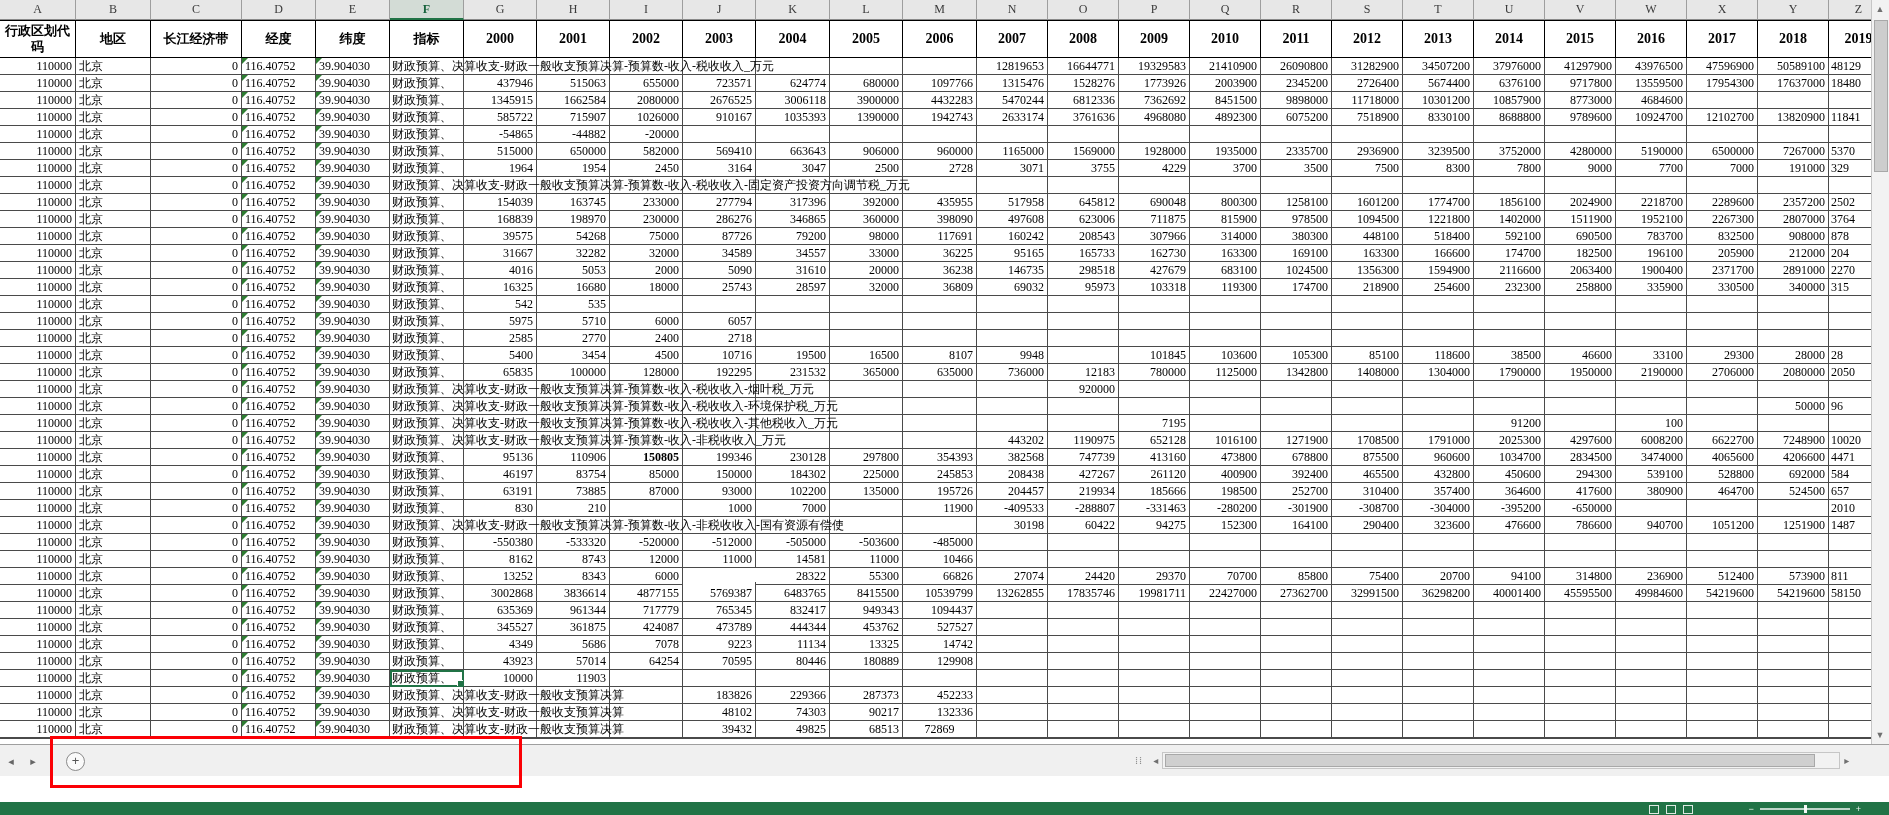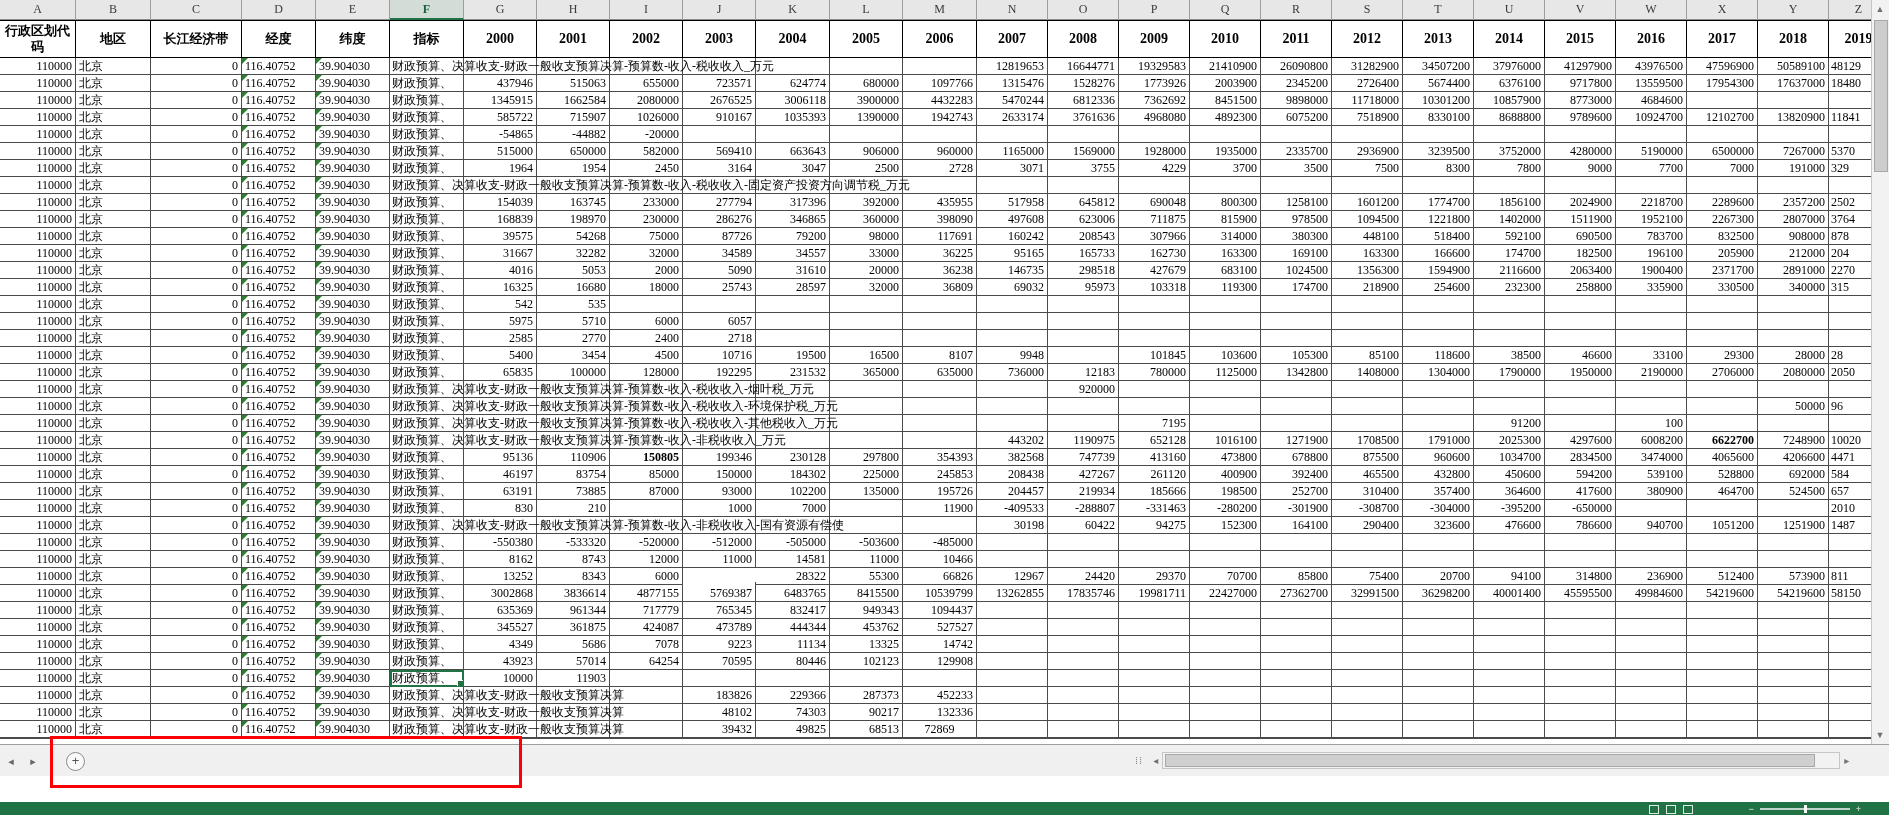"6622700" div.cell { font-weight: bold -> none }
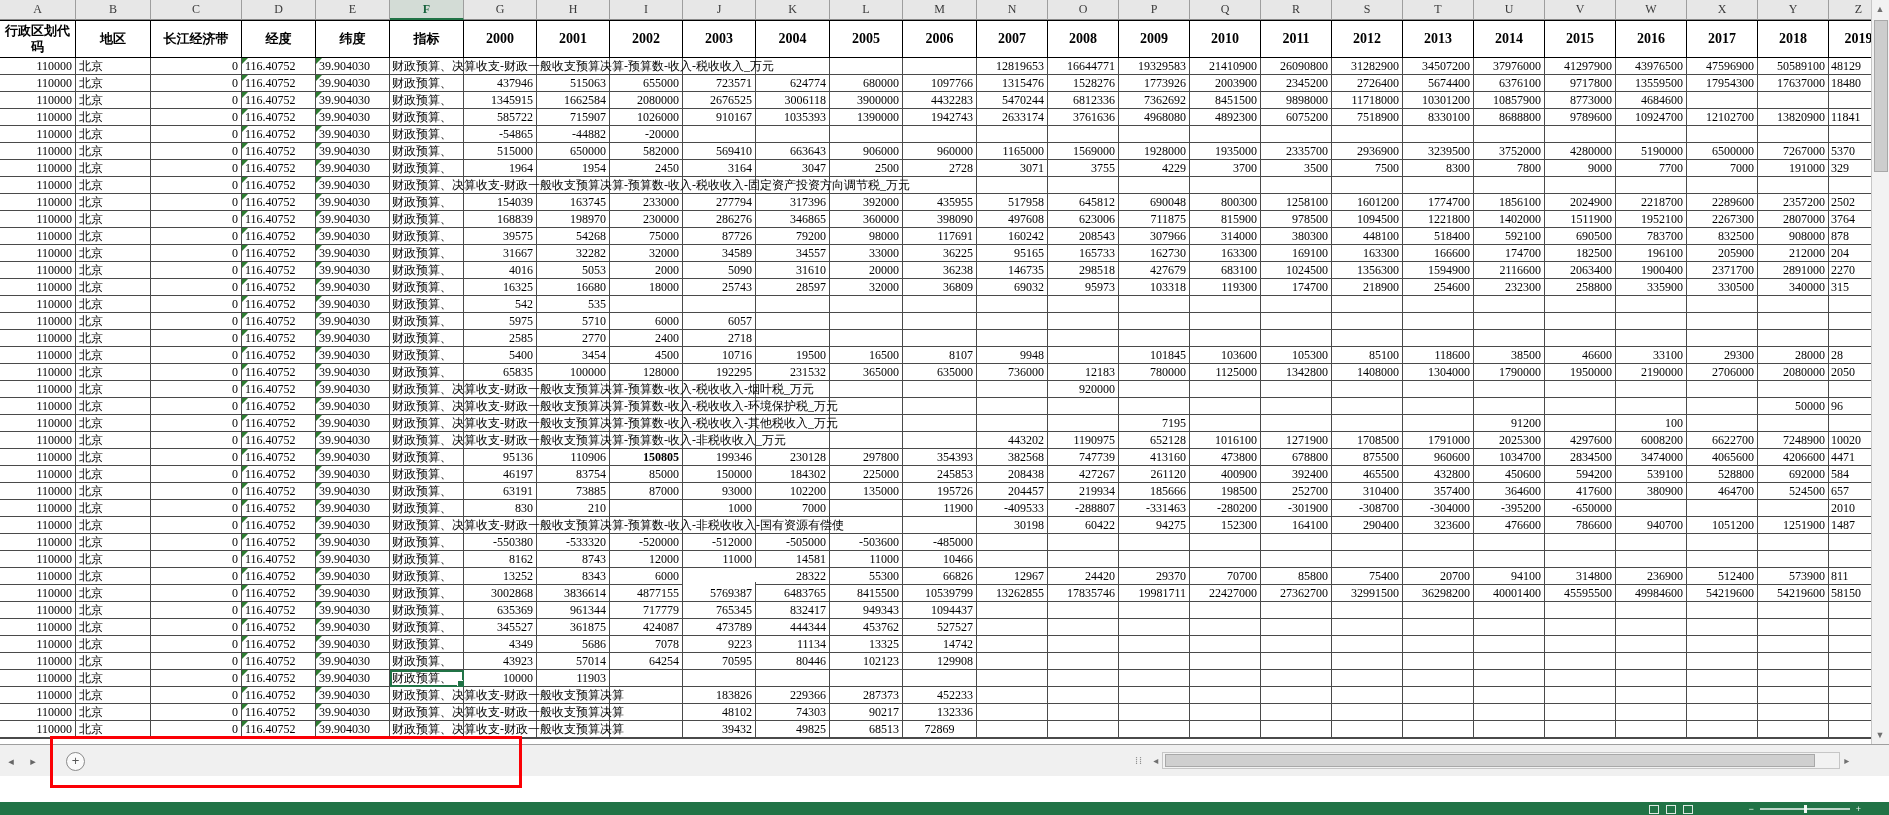"594200" div.cell { text: 594200 -> 294300 }
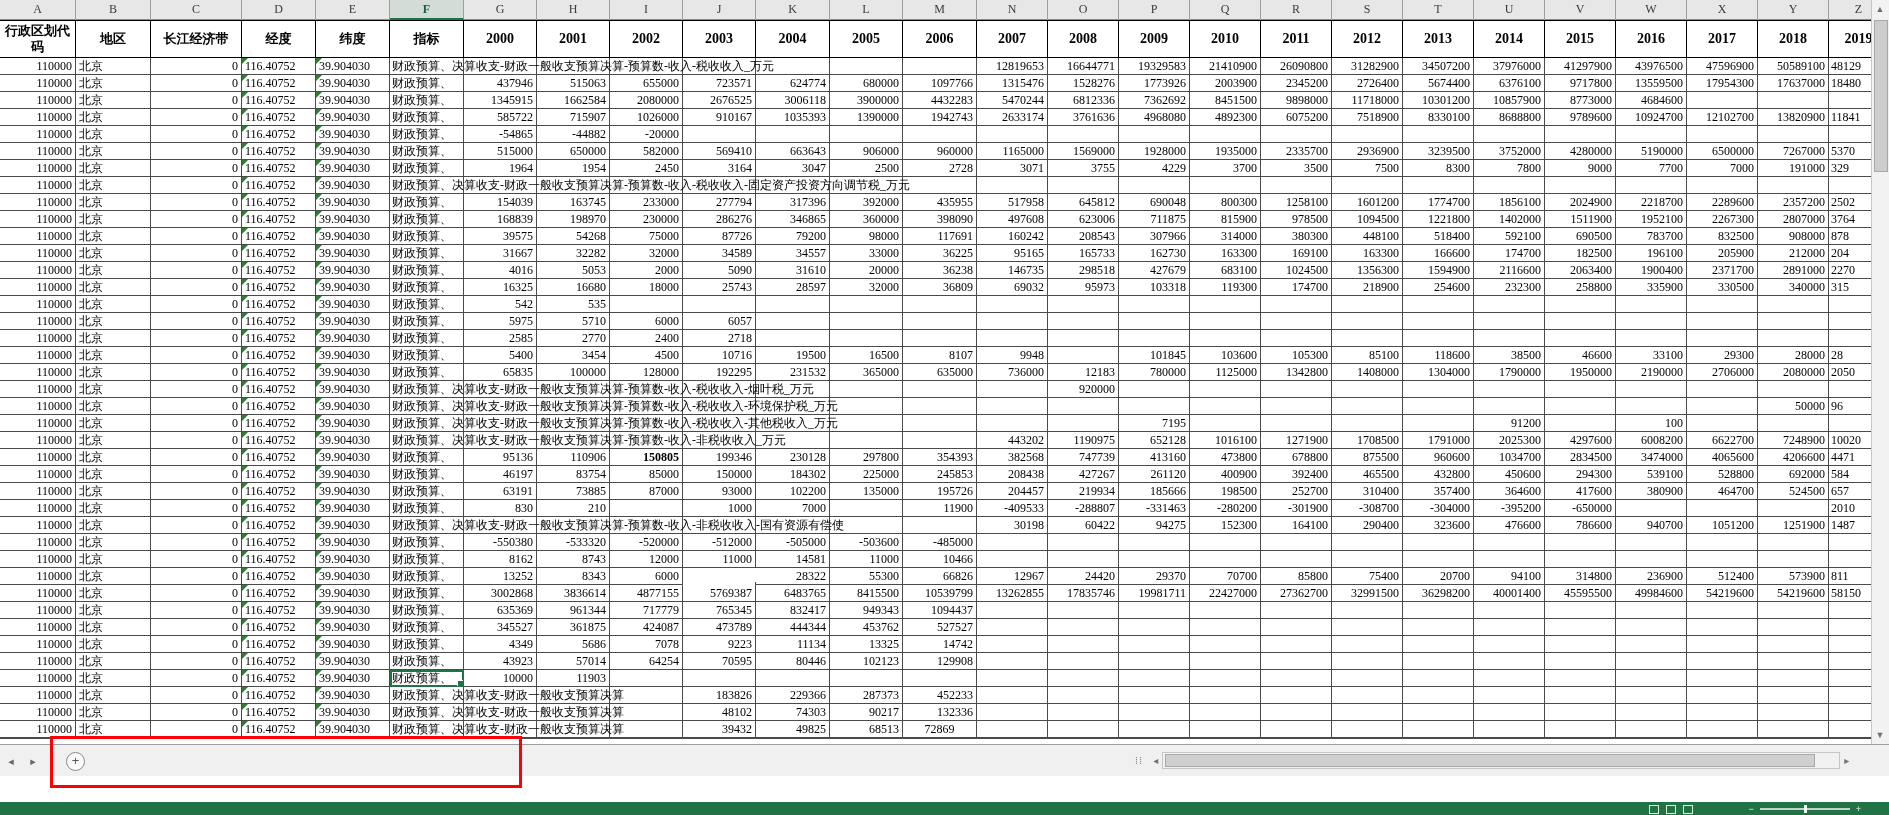"12967" div.cell { text: 12967 -> 27074 }
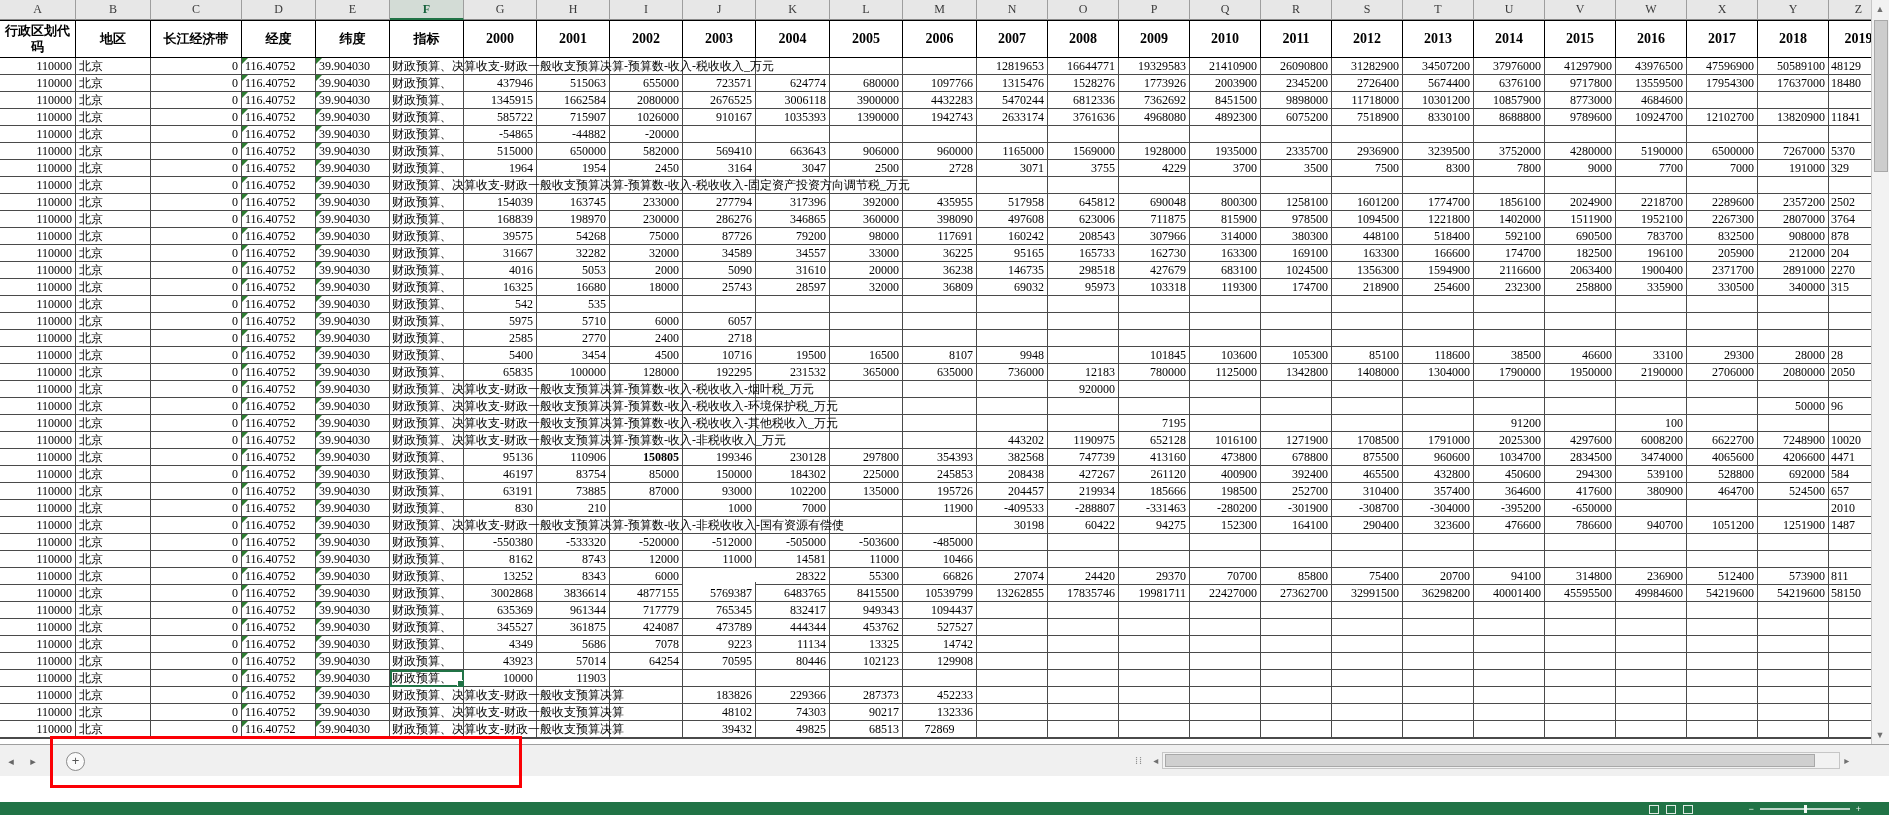"102123" div.cell { text: 102123 -> 180889 }
